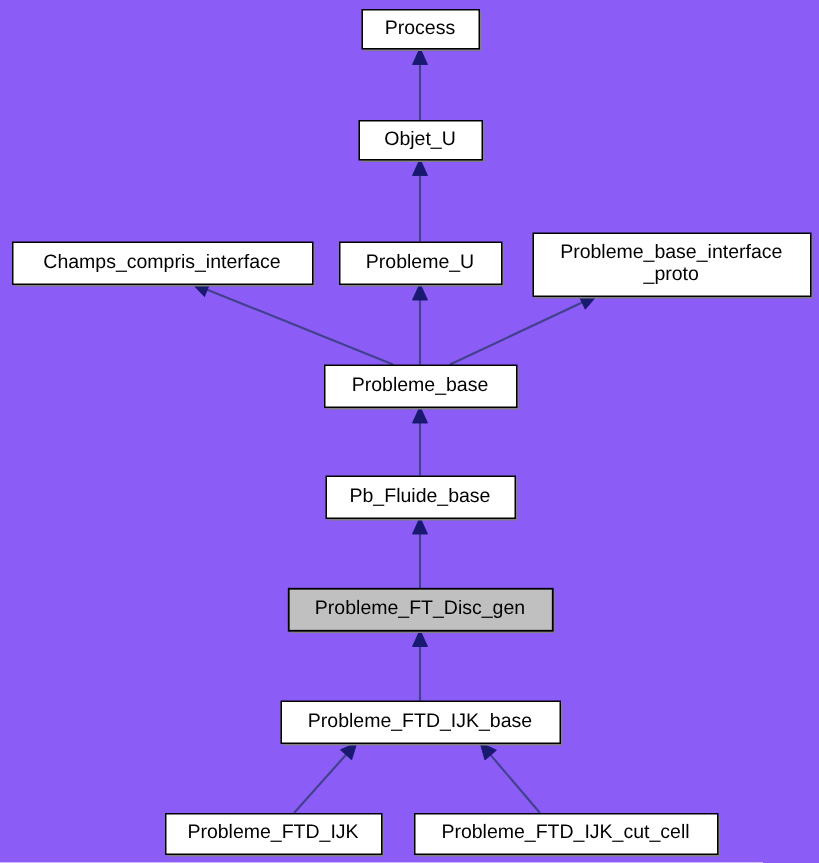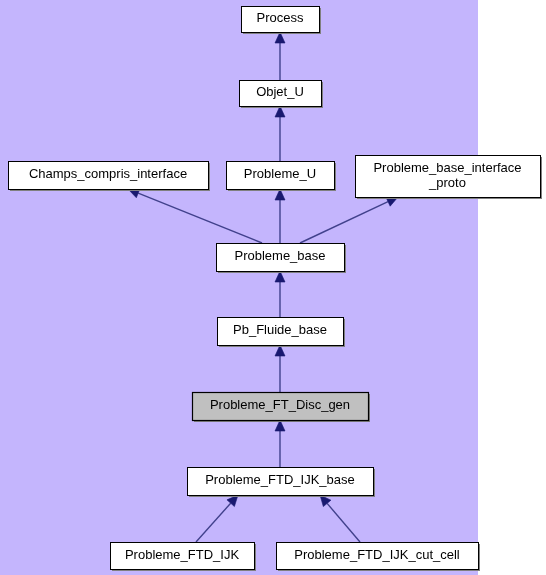"Process" #diagram-root { background: #c4b5fd -> #8b5cf6; width: 478px -> 546px }
